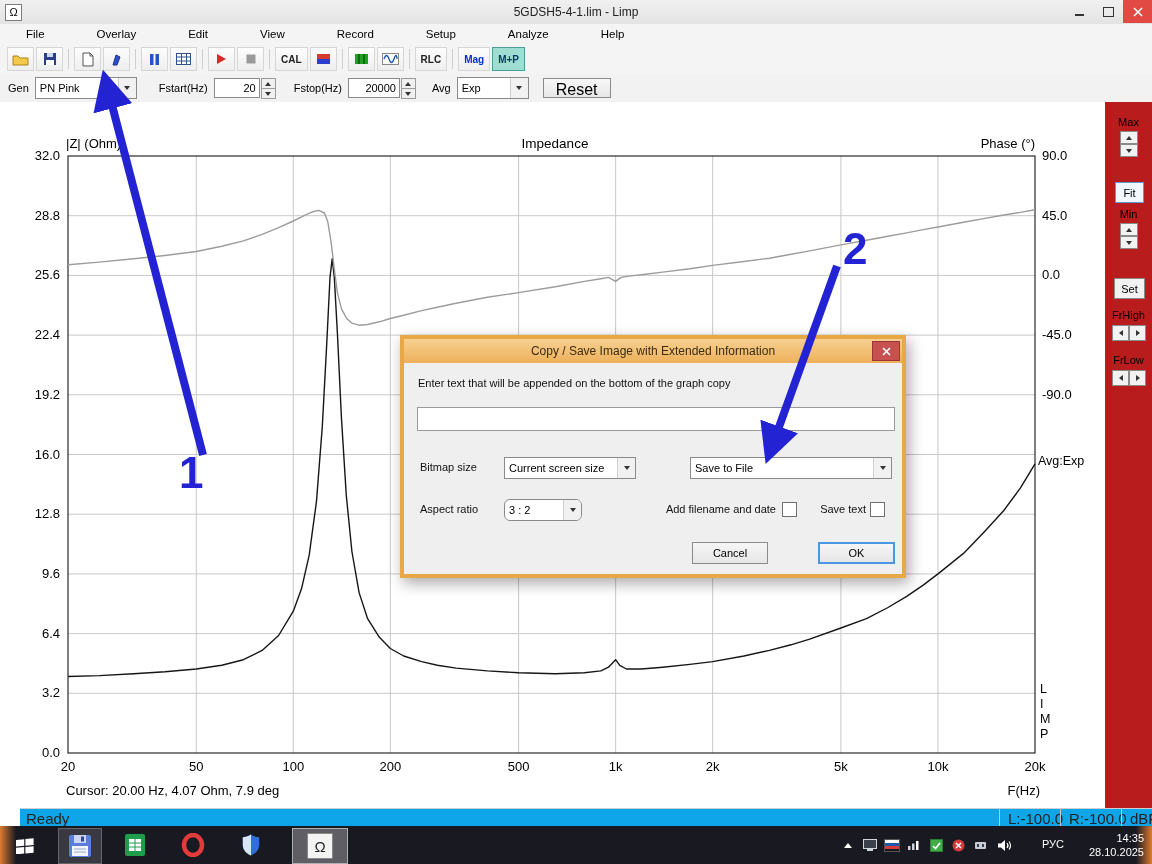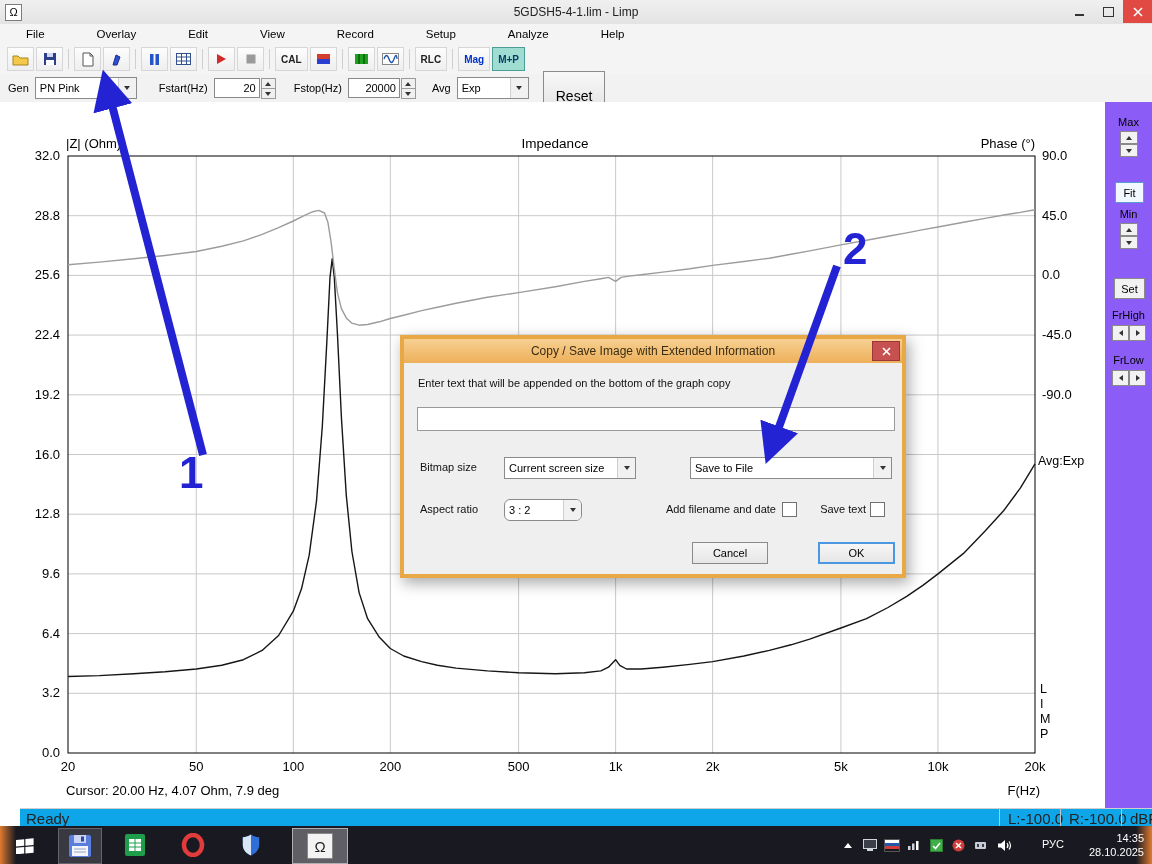"Reset" .pushbtn { font-size: 14px -> 16px; padding: 16px 12px -> 2px 12px }
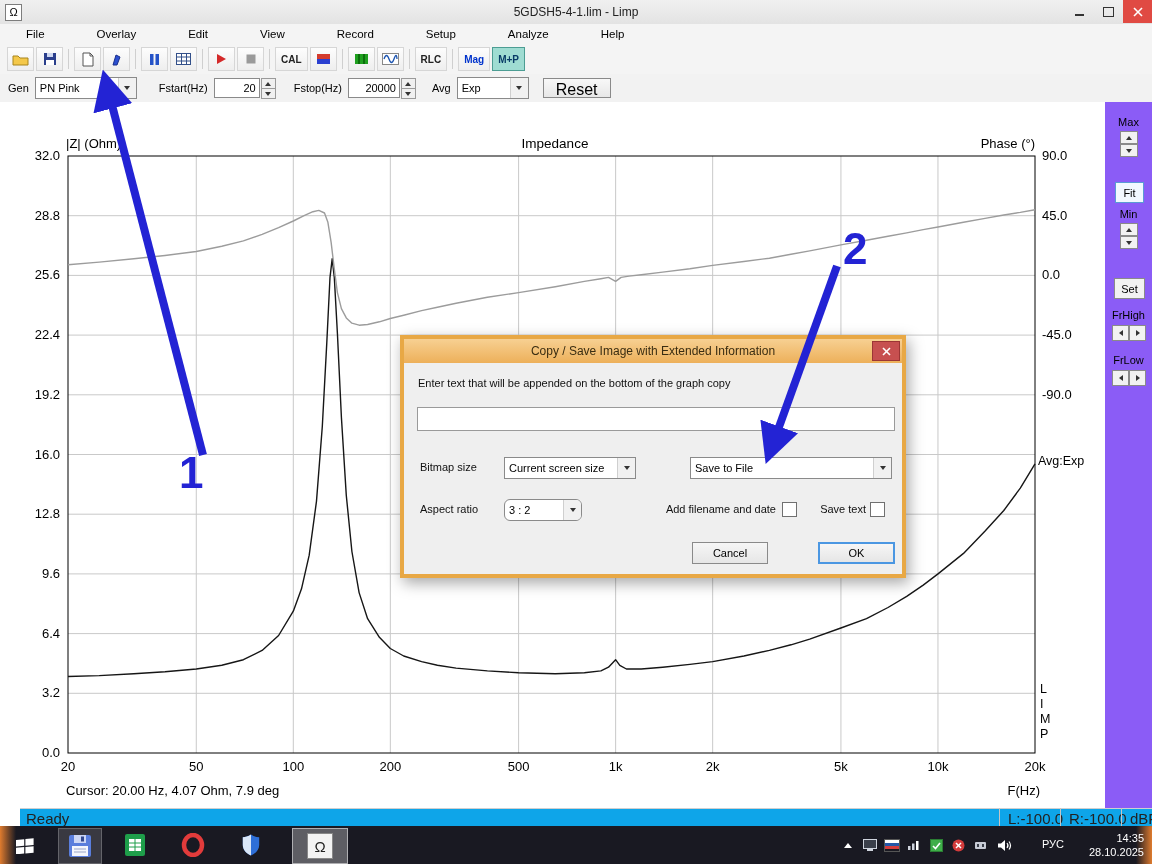"Max" .right-panel { background: #8b5cf6 -> #b91c1c }
